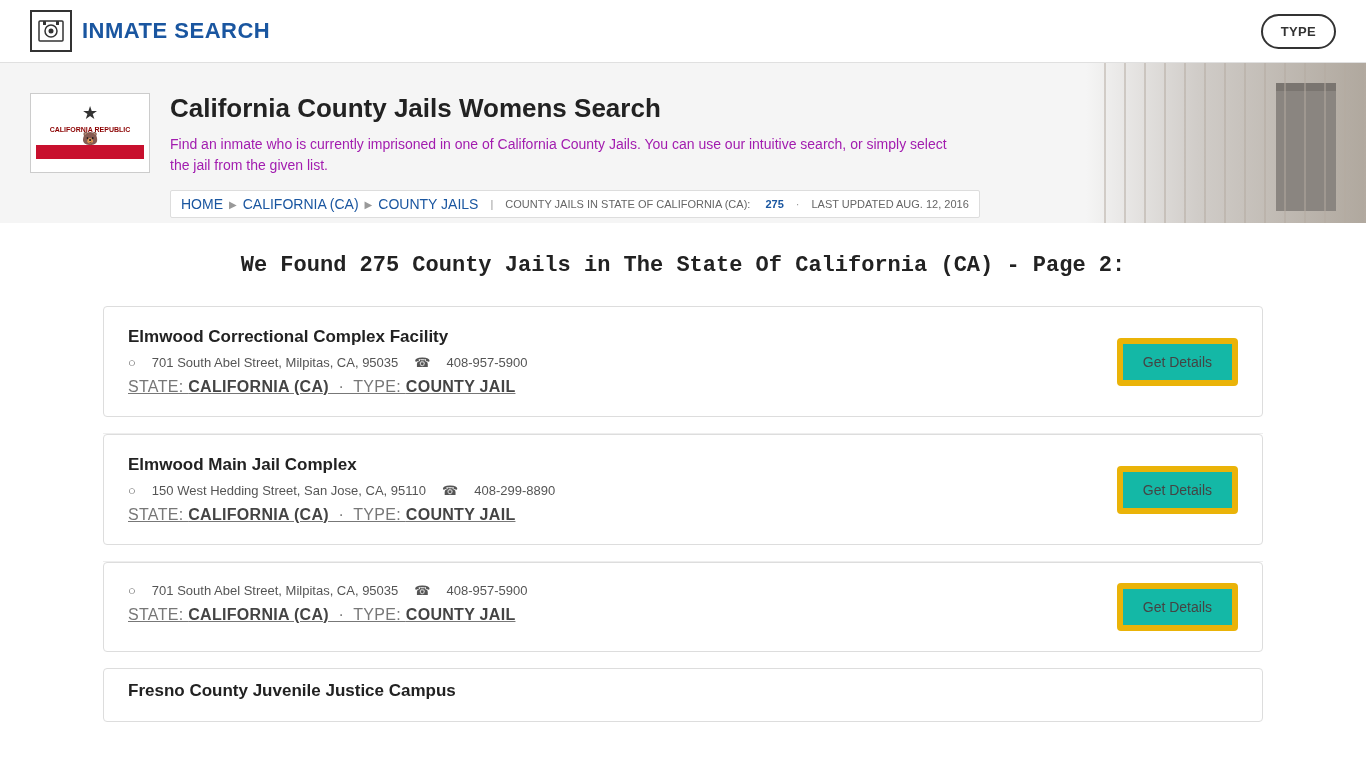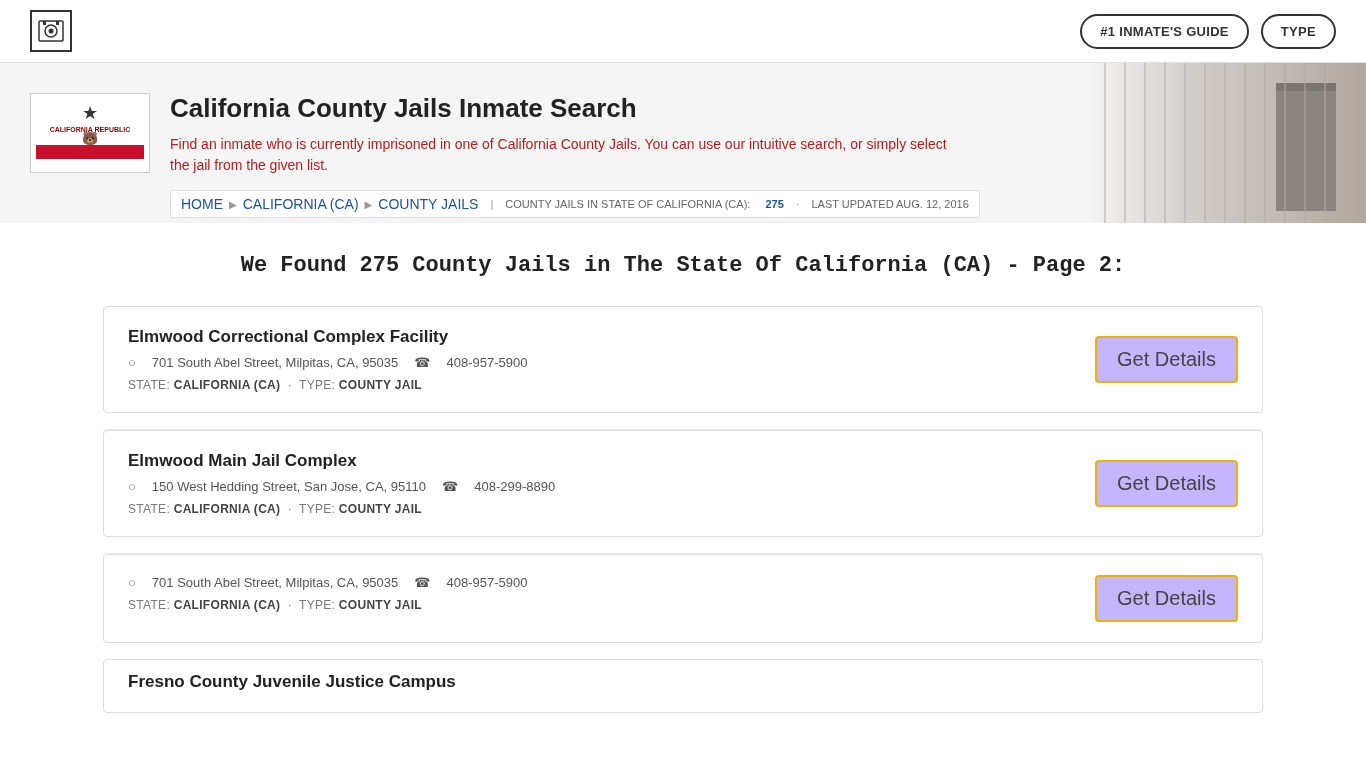"INMATE SEARCH" span.header-title { html: none -> <span>INMATE SEARCH</span> }
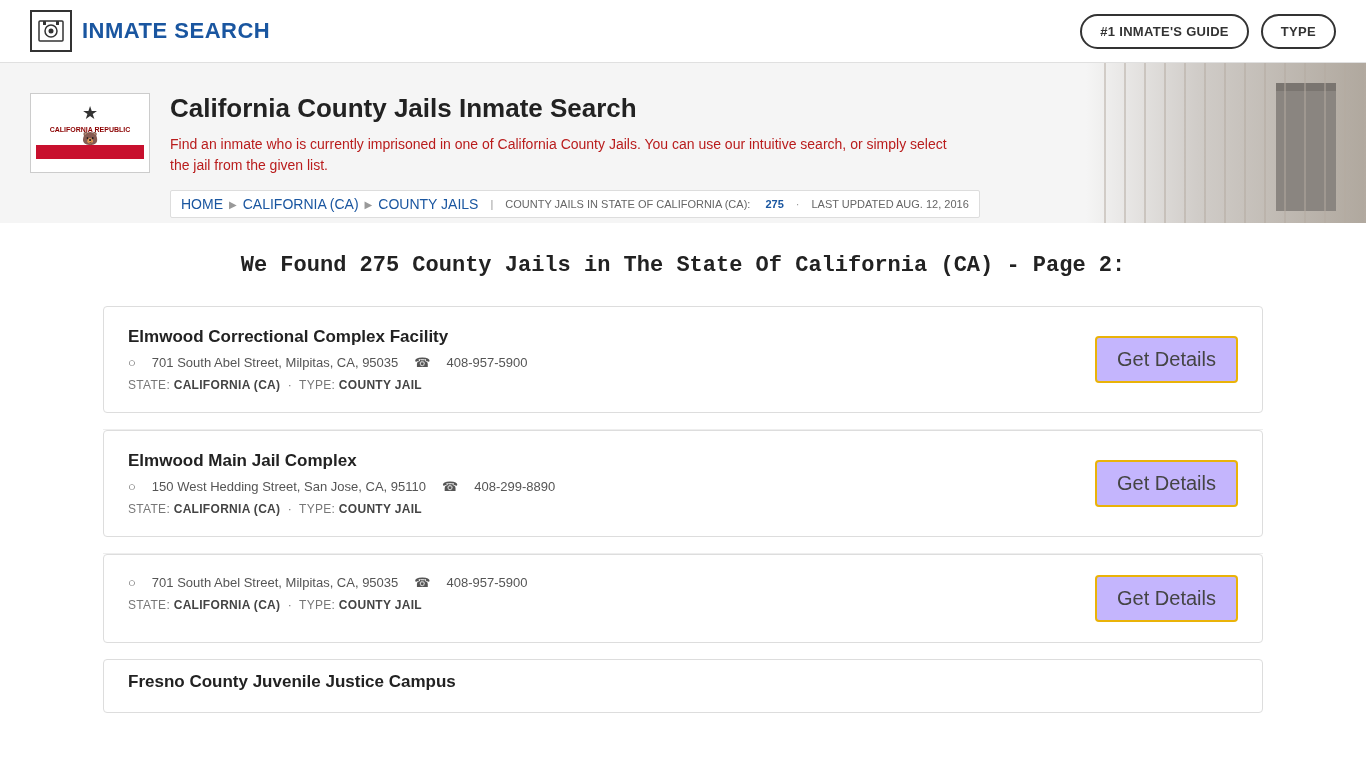"#1 INMATE'S GUIDE" button.nav-btn { html: <button>#1 INMATE'S GUIDE</button> -> none }
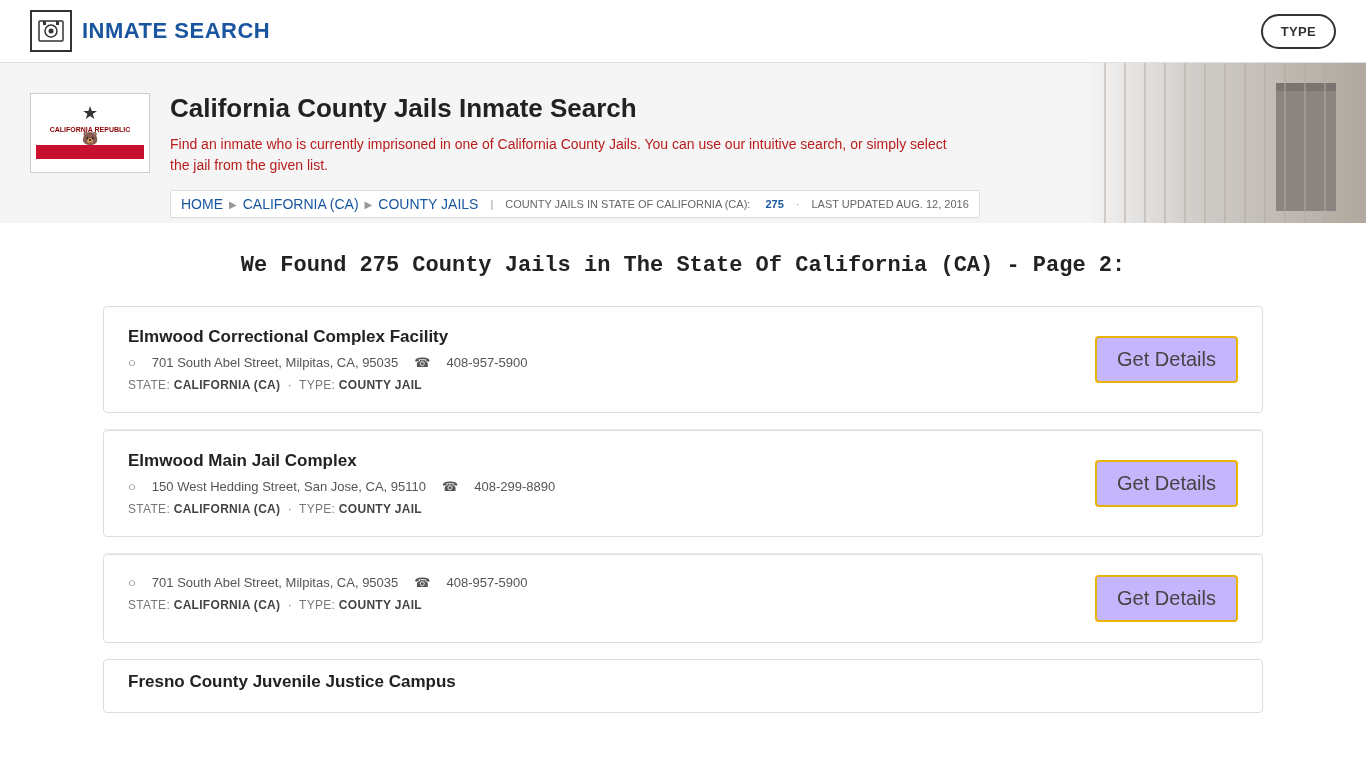"California County Jails Inmate Search" h1 { text: Inmate -> Womens }
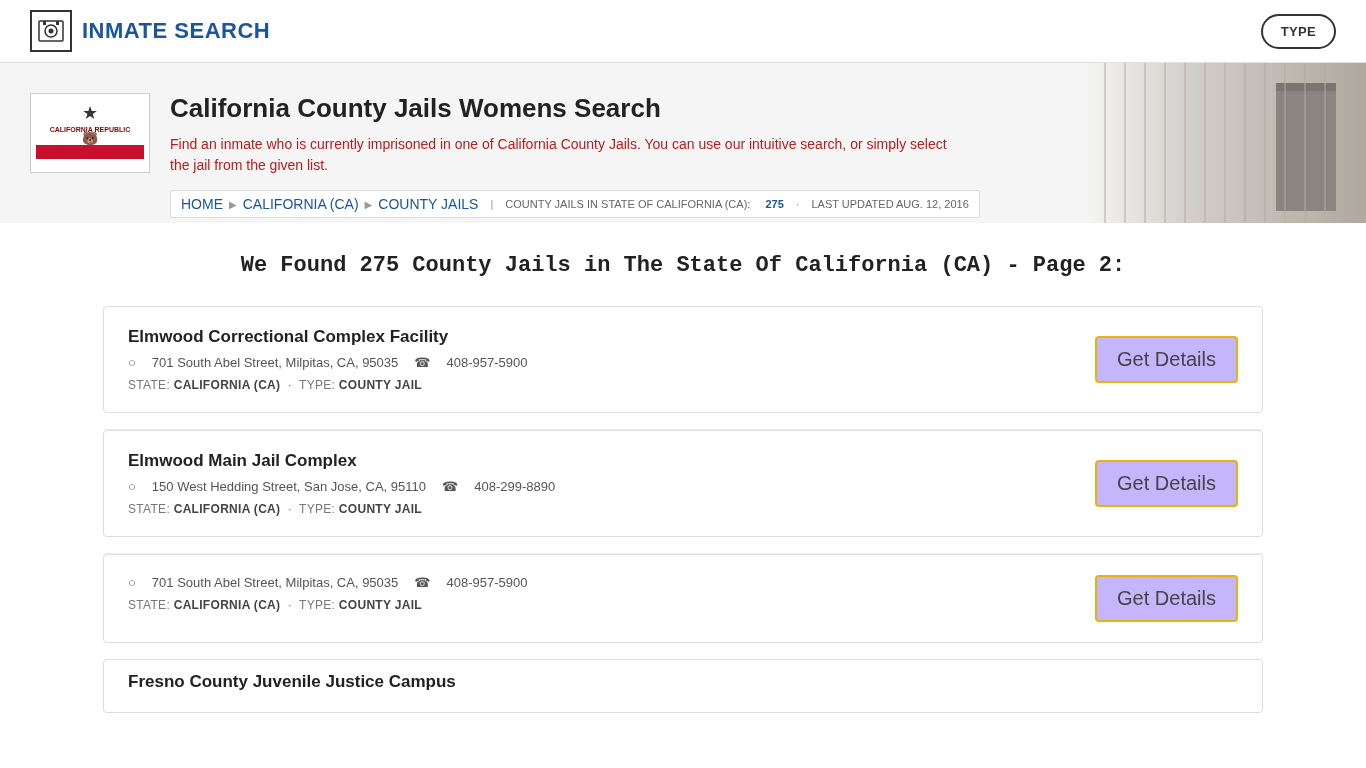"Find an inmate who is" .hero-text p { color: #b91c1c -> #a21caf }
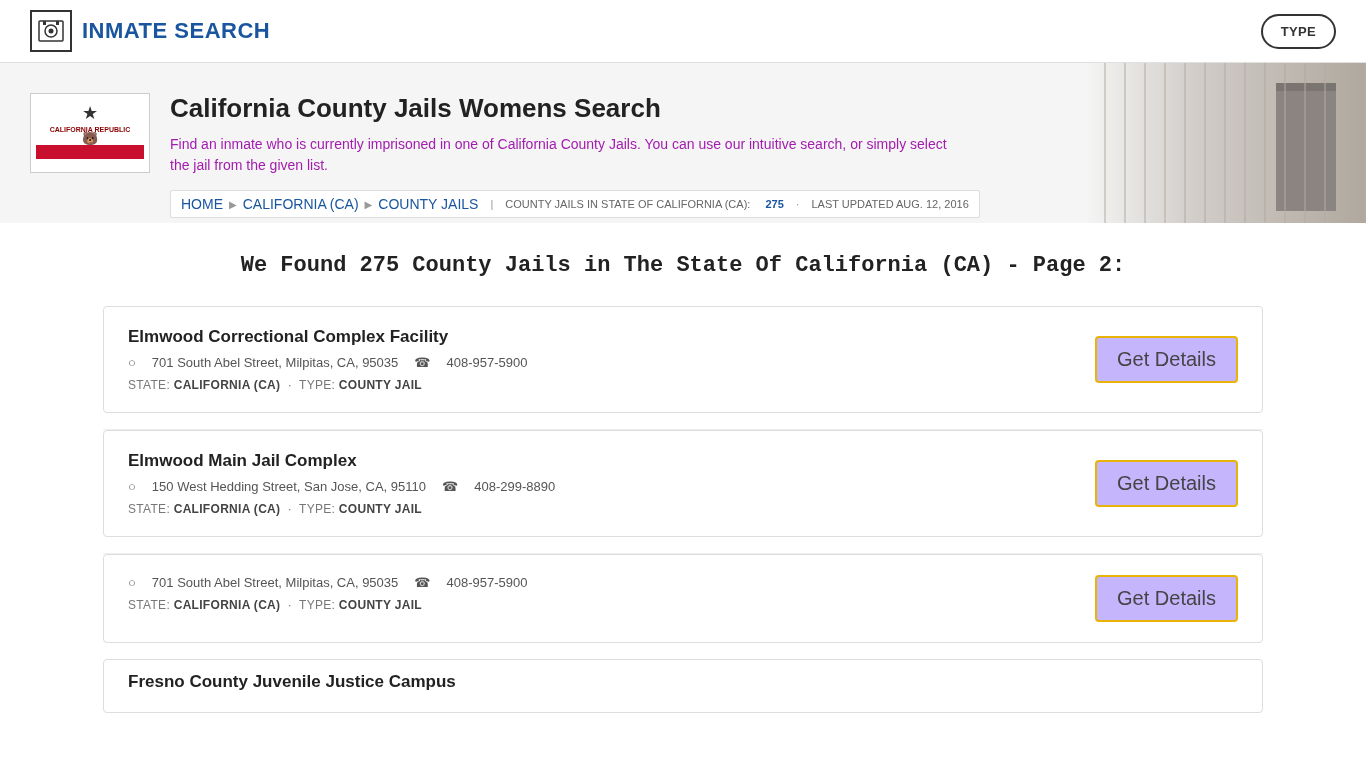"Get Details" .get-details-btn { background: #c4b5fd -> #14b8a6; border: 2px solid #eab308 -> 6px solid #eab308; font-size: 20px -> 14px }
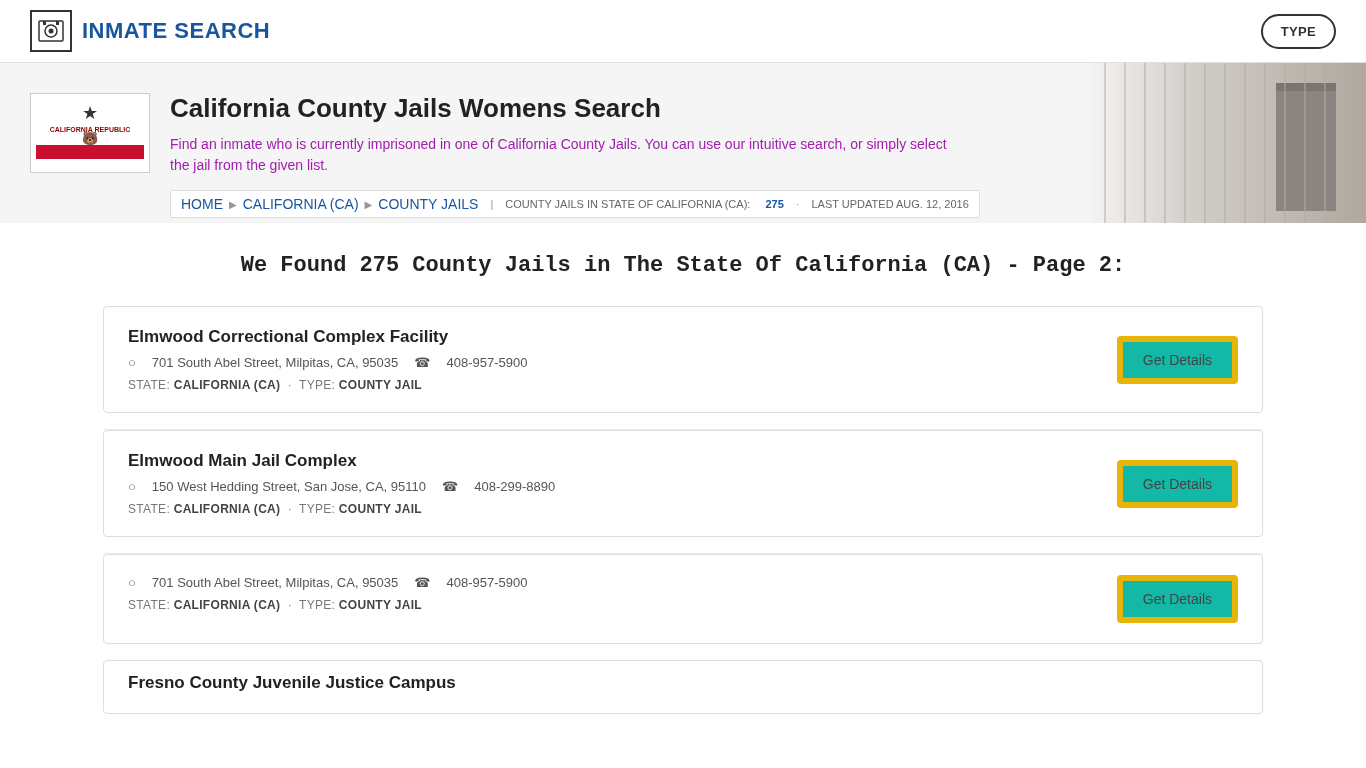"STATE: CALIFORNIA (CA) · TYPE:" .facility-tags { font-size: 12px -> 16px; text-decoration: none -> underline }
